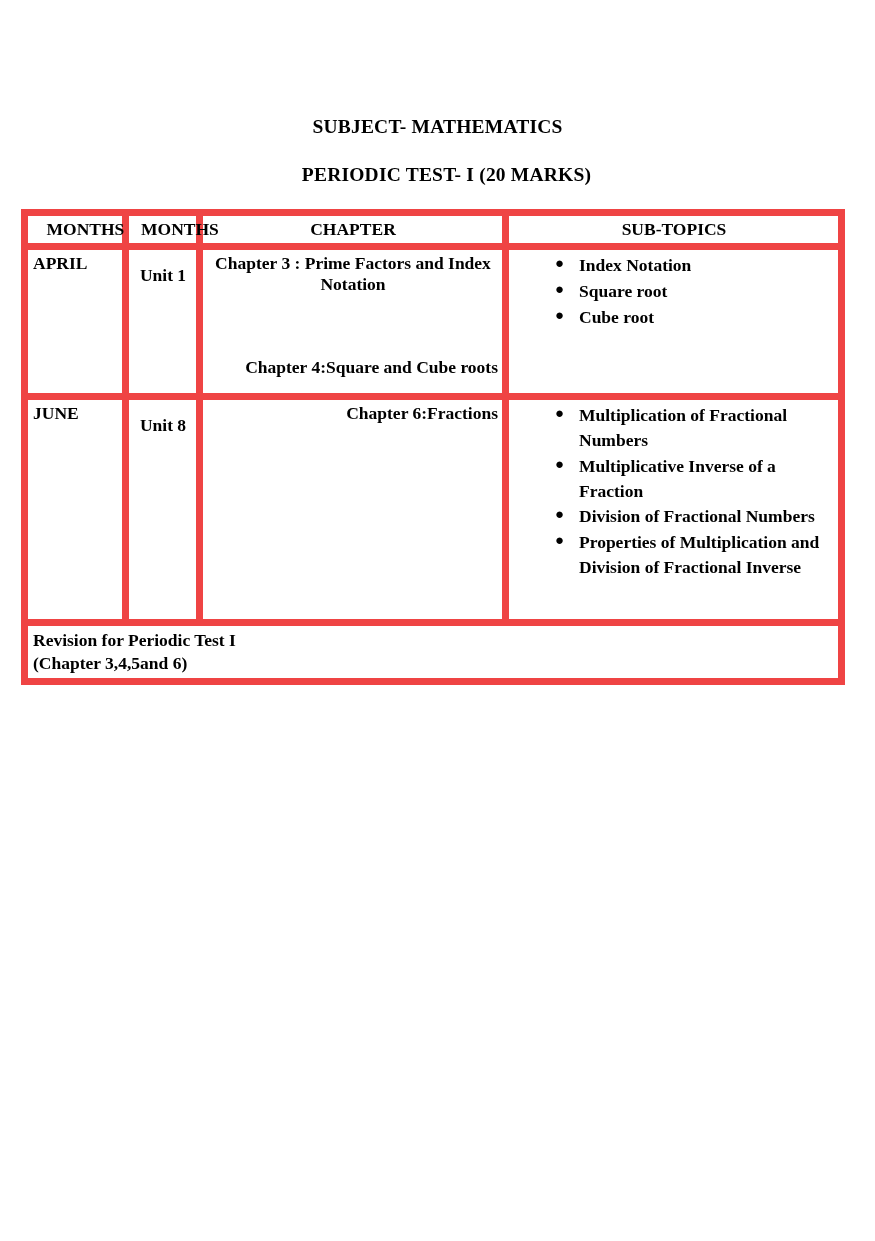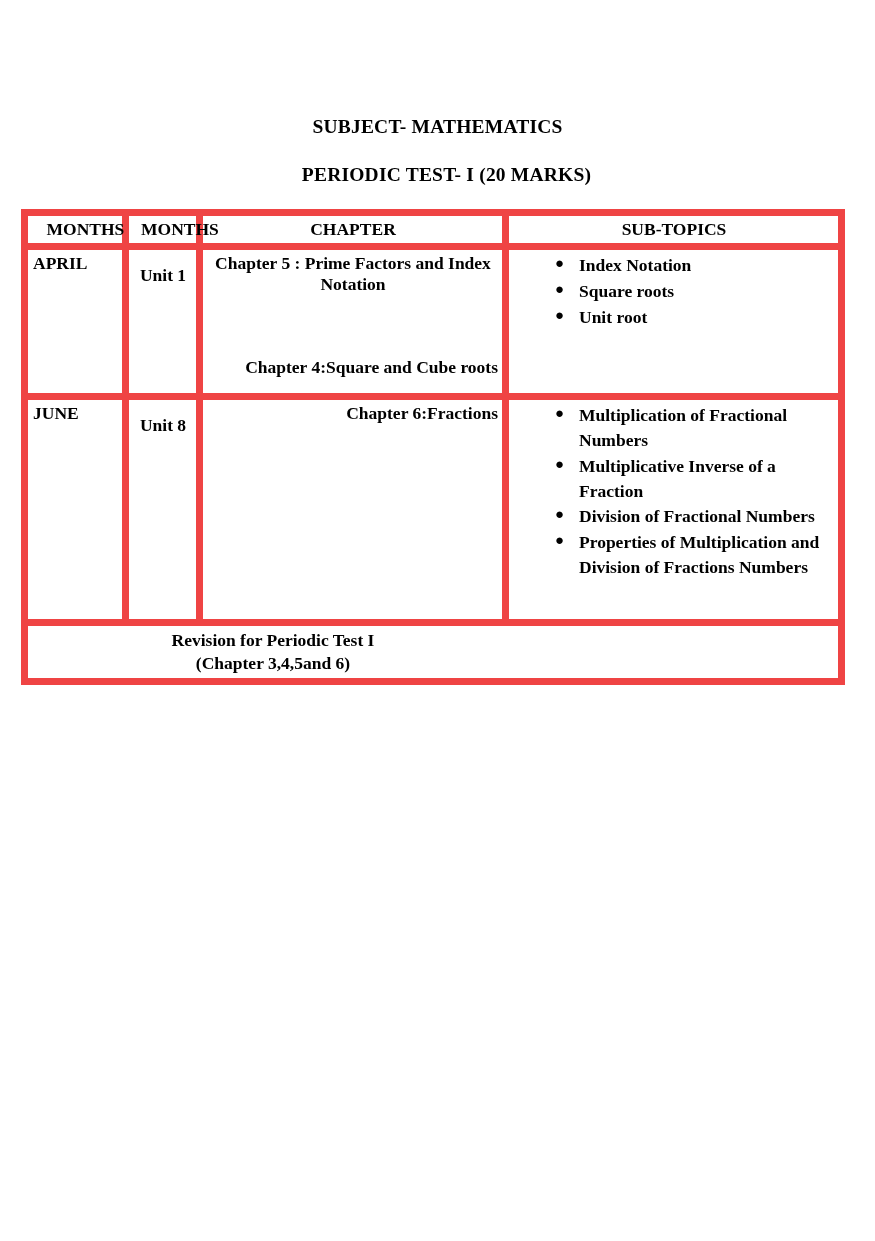"Chapter 5 : Prime Factors" span.chap-center { text: 5 -> 3 }
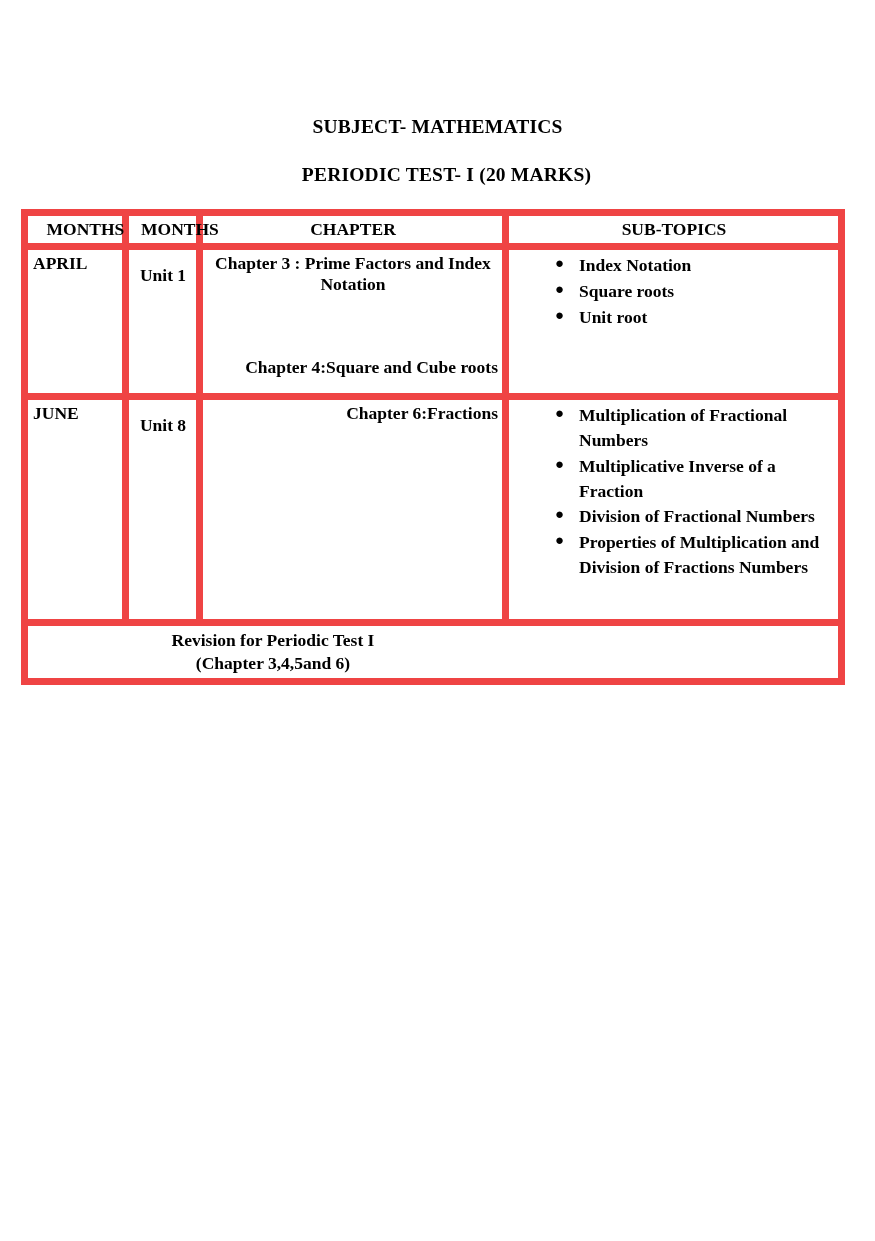"Square roots" span { text: roots -> root }
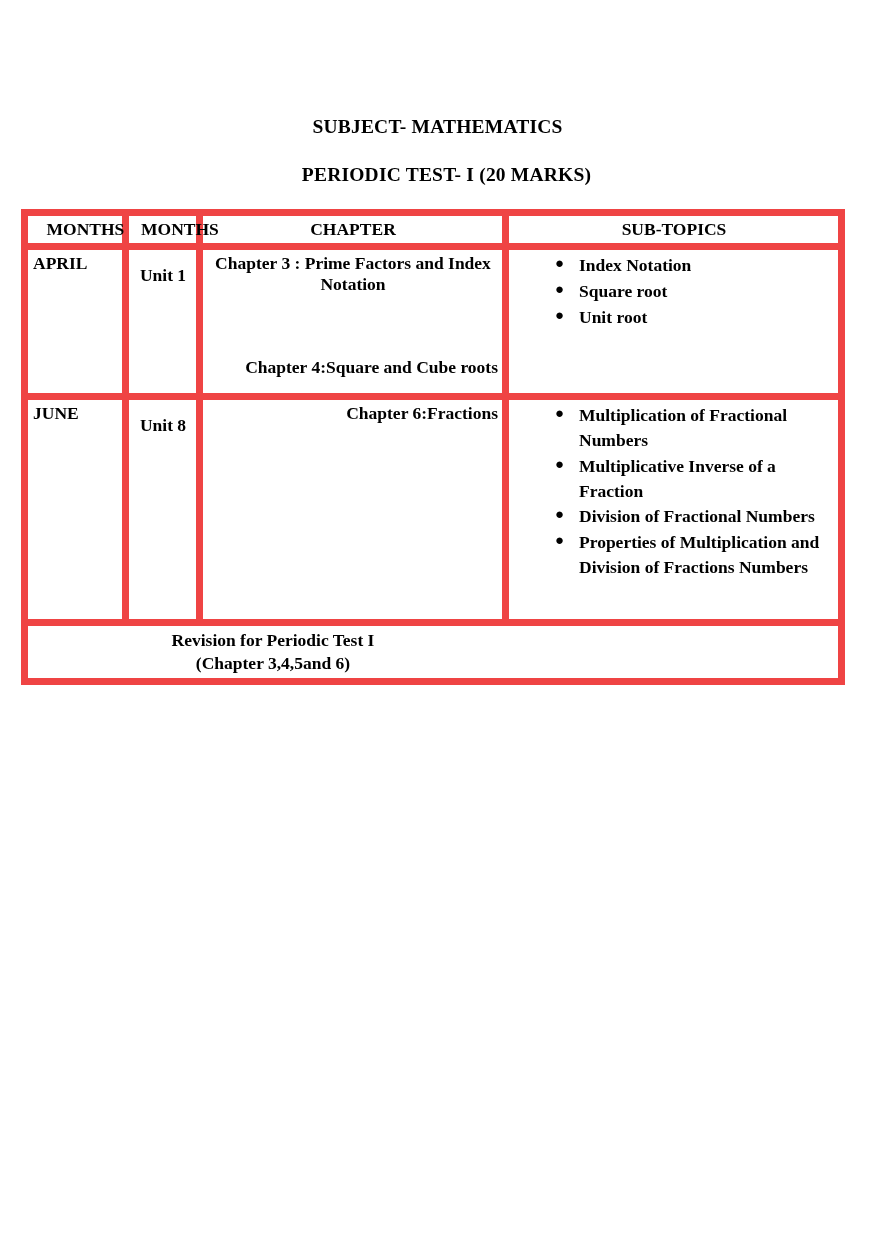"Unit root" span { text: Unit -> Cube }
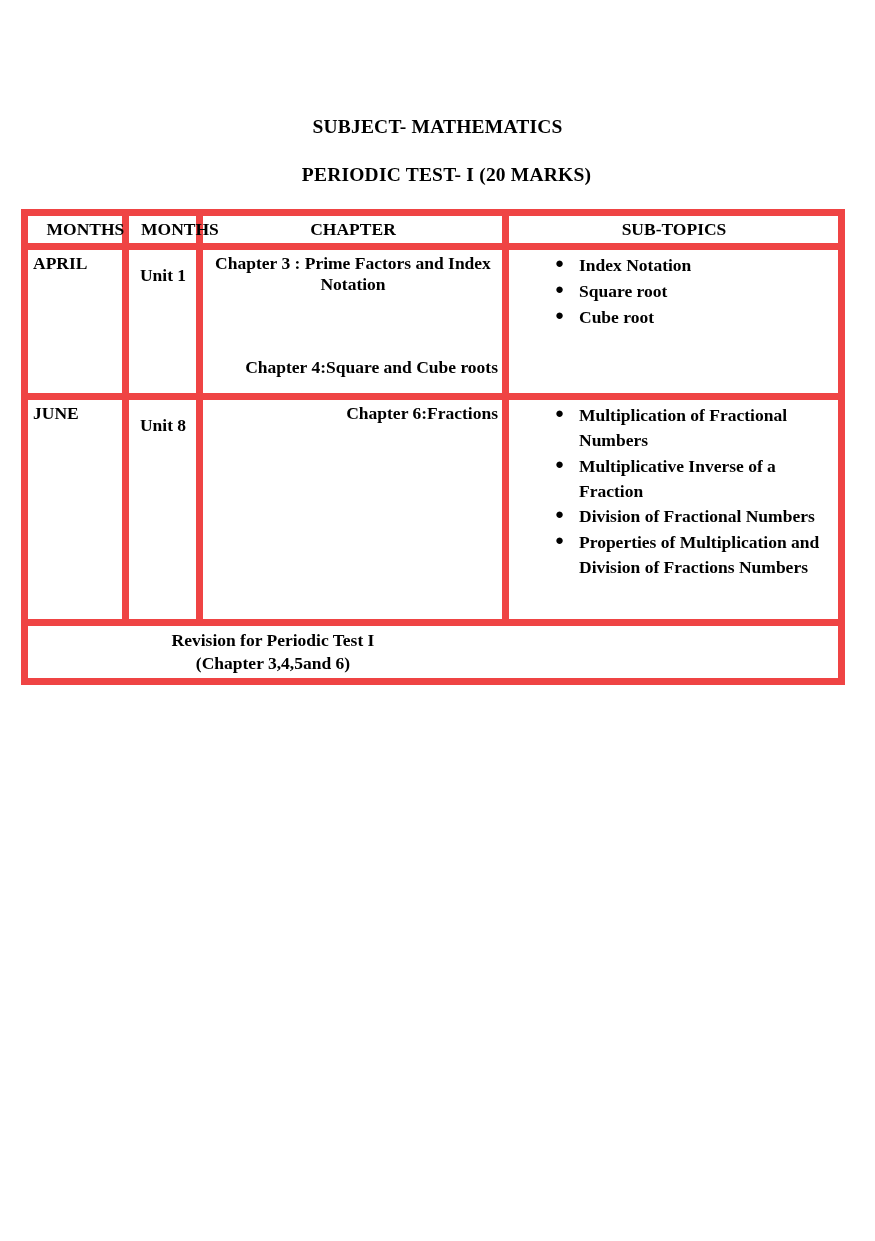"Properties of Multiplication and" span { text: Fractions Numbers -> Fractional Inverse }
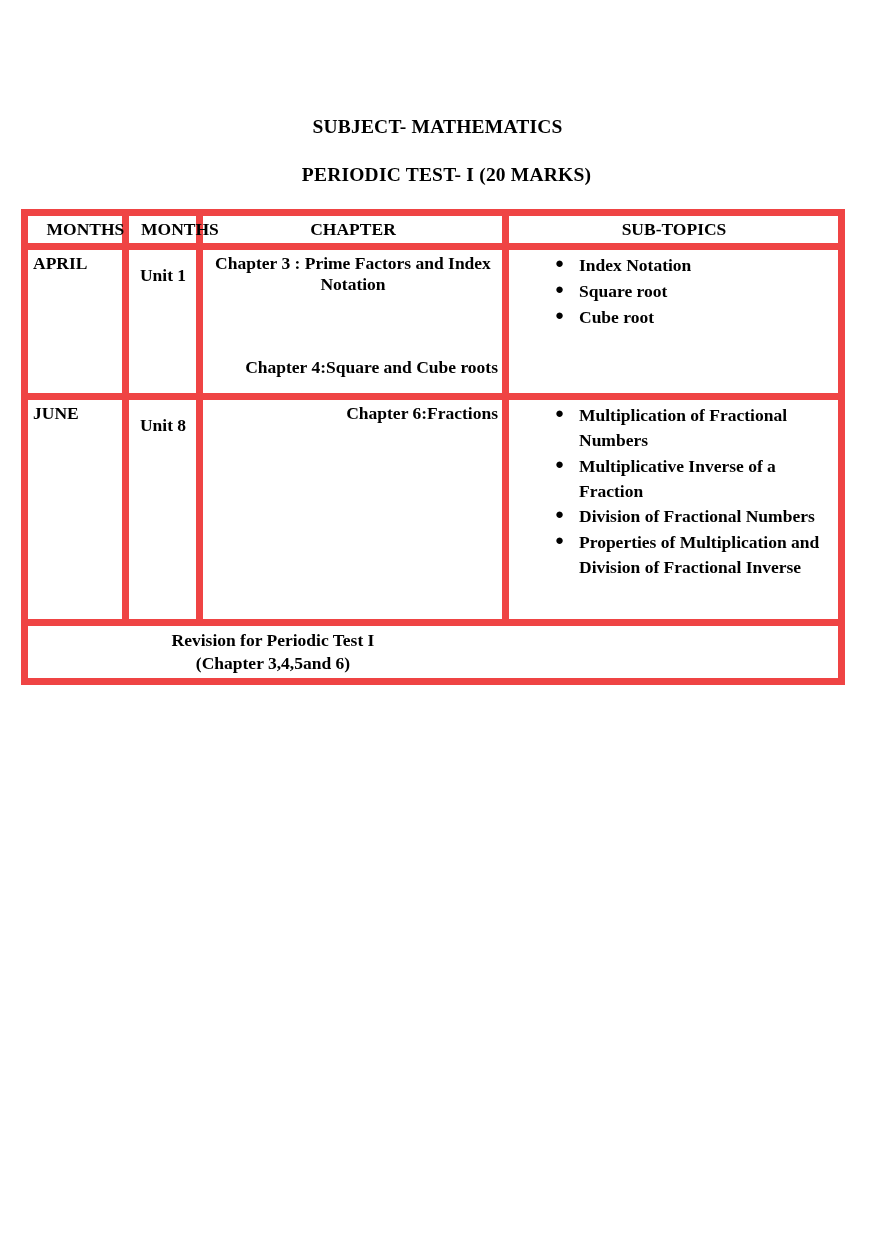"Revision for Periodic Test I" td.cell-revision .rev-inner { text-align: center -> left }
